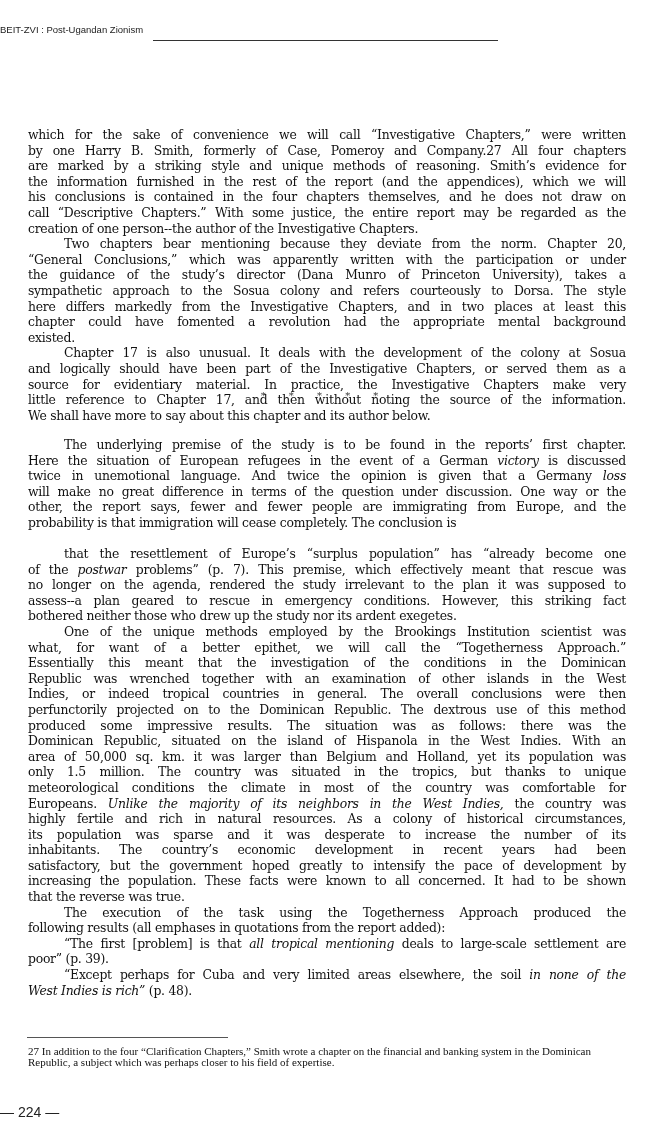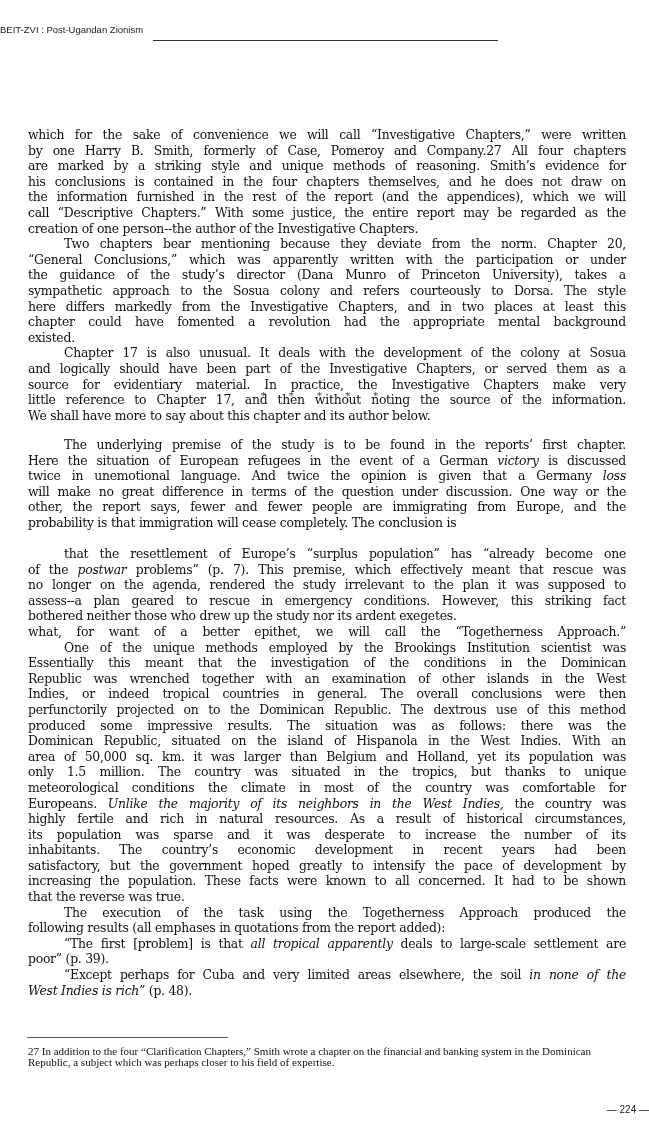"his conclusions is contained in" span.line { order: before "the information furnished in the" -> after "the information furnished in the" }
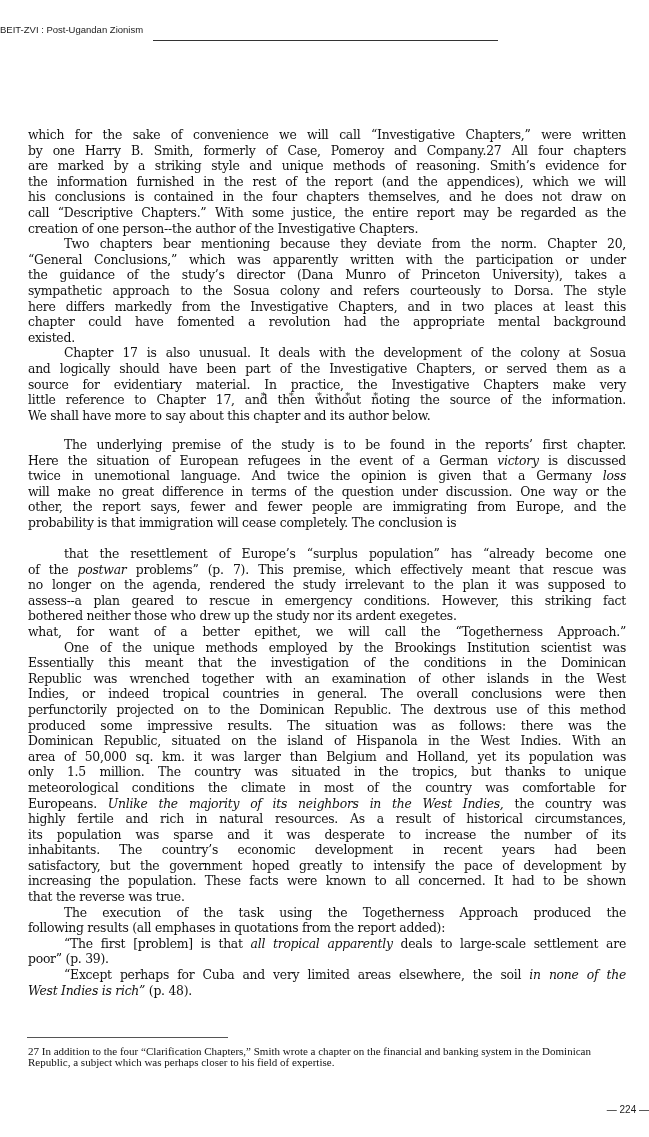"what, for want of a" span.line { order: before "One of the unique methods" -> after "One of the unique methods" }
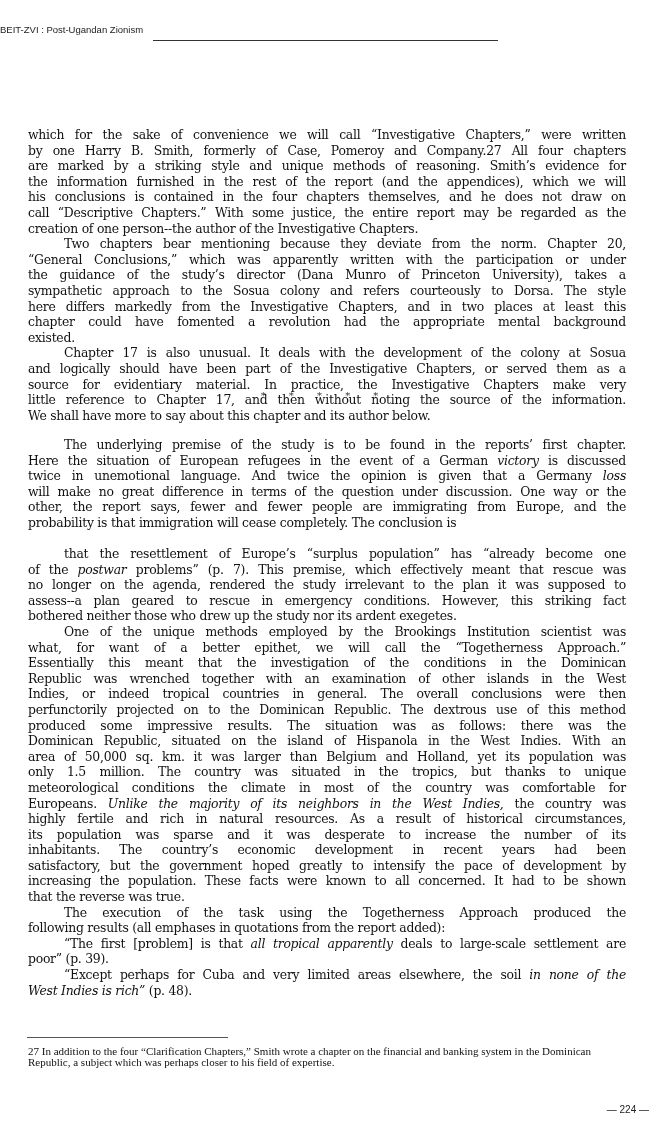"highly fertile and rich in" span { text: result -> colony }
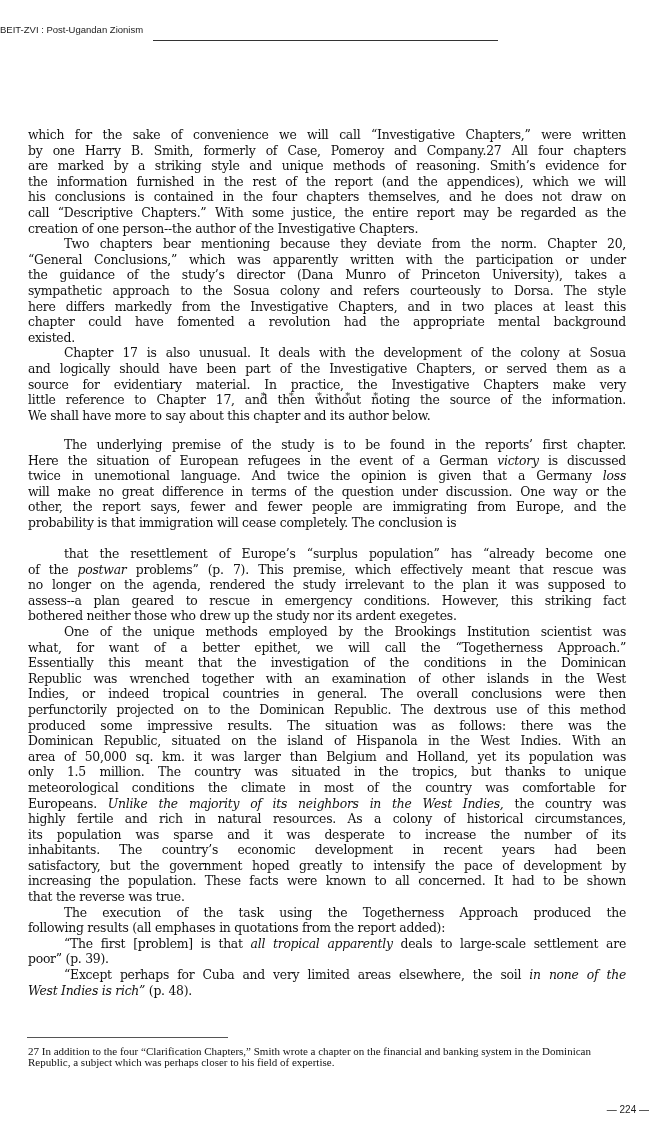"all tropical apparently" em { text: apparently -> mentioning }
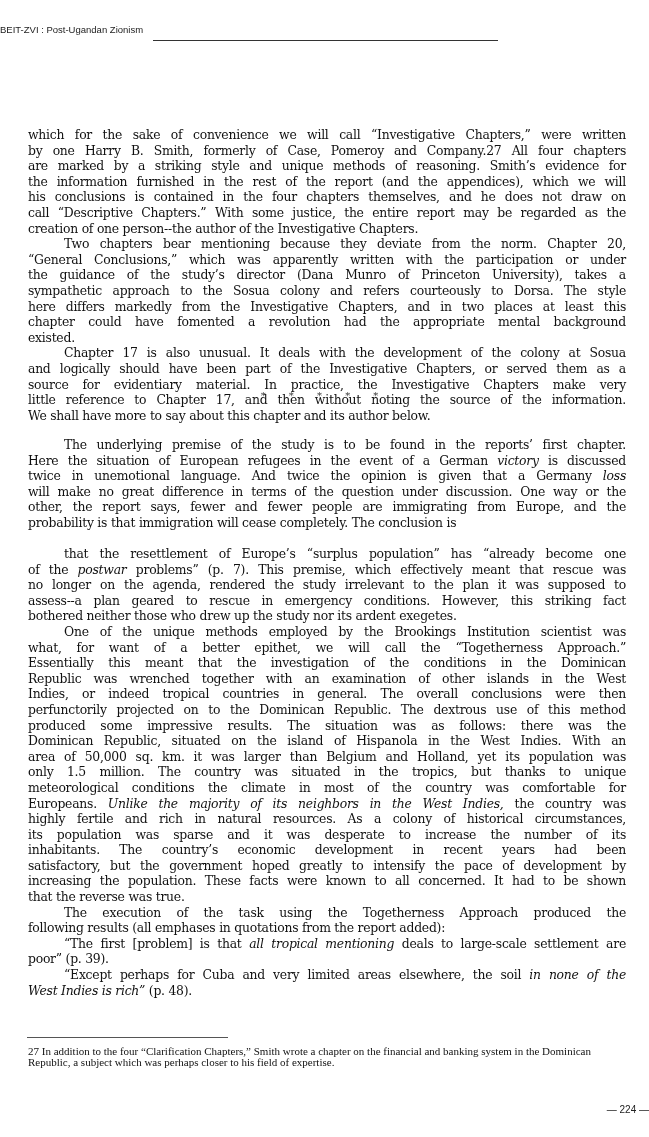"— 224 —" .page-number { font-size: 10px -> 14px; text-align: right -> left }
